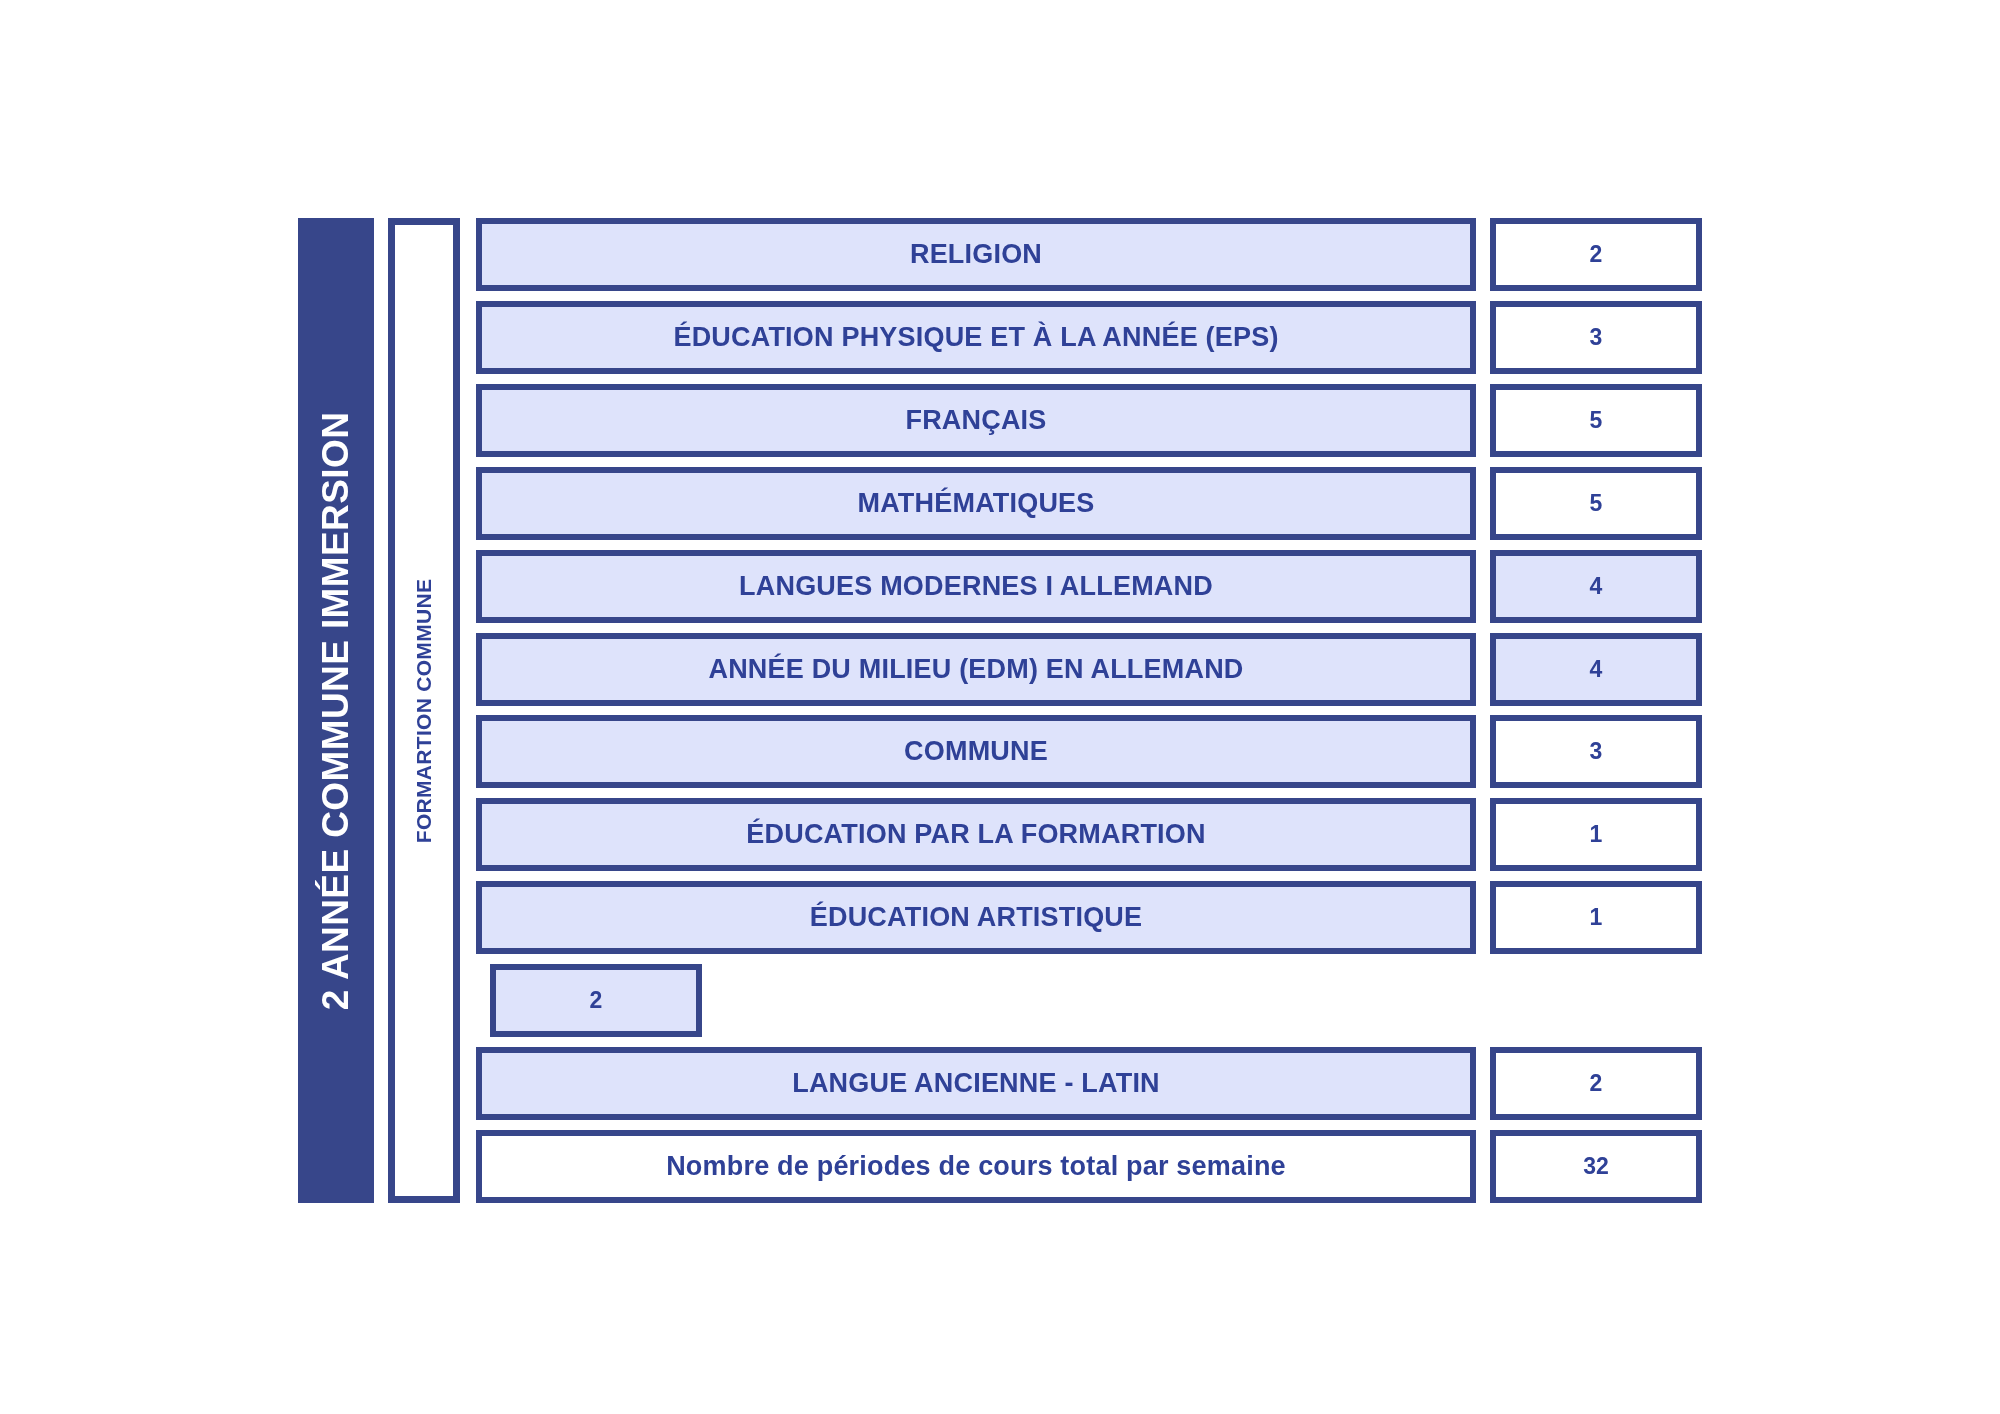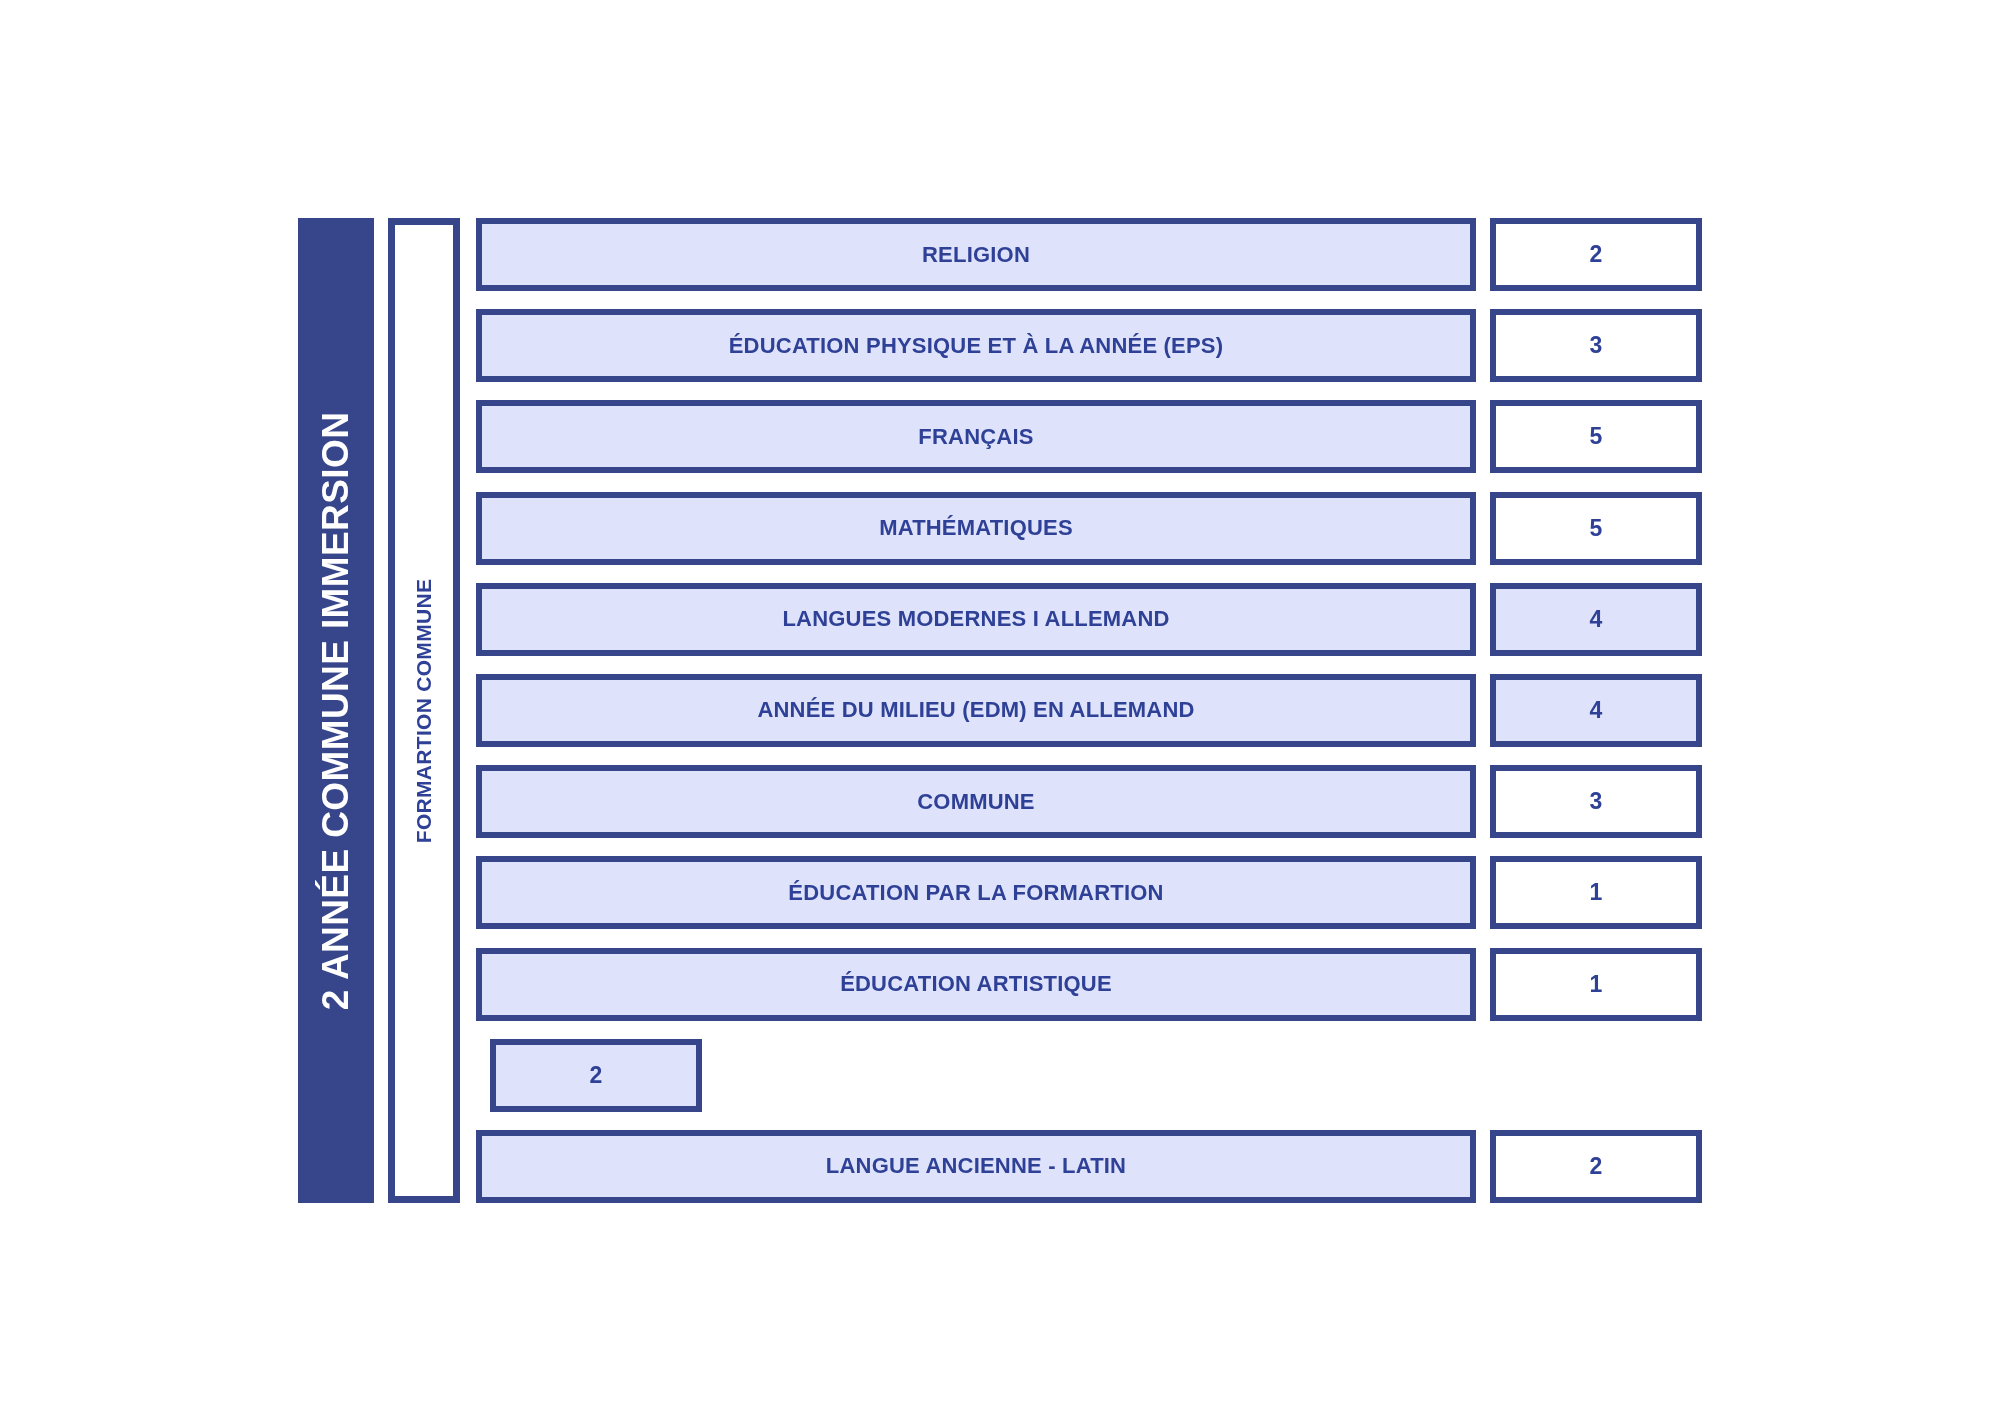"RELIGION" .cell-subject { font-size: 22px -> 27px }
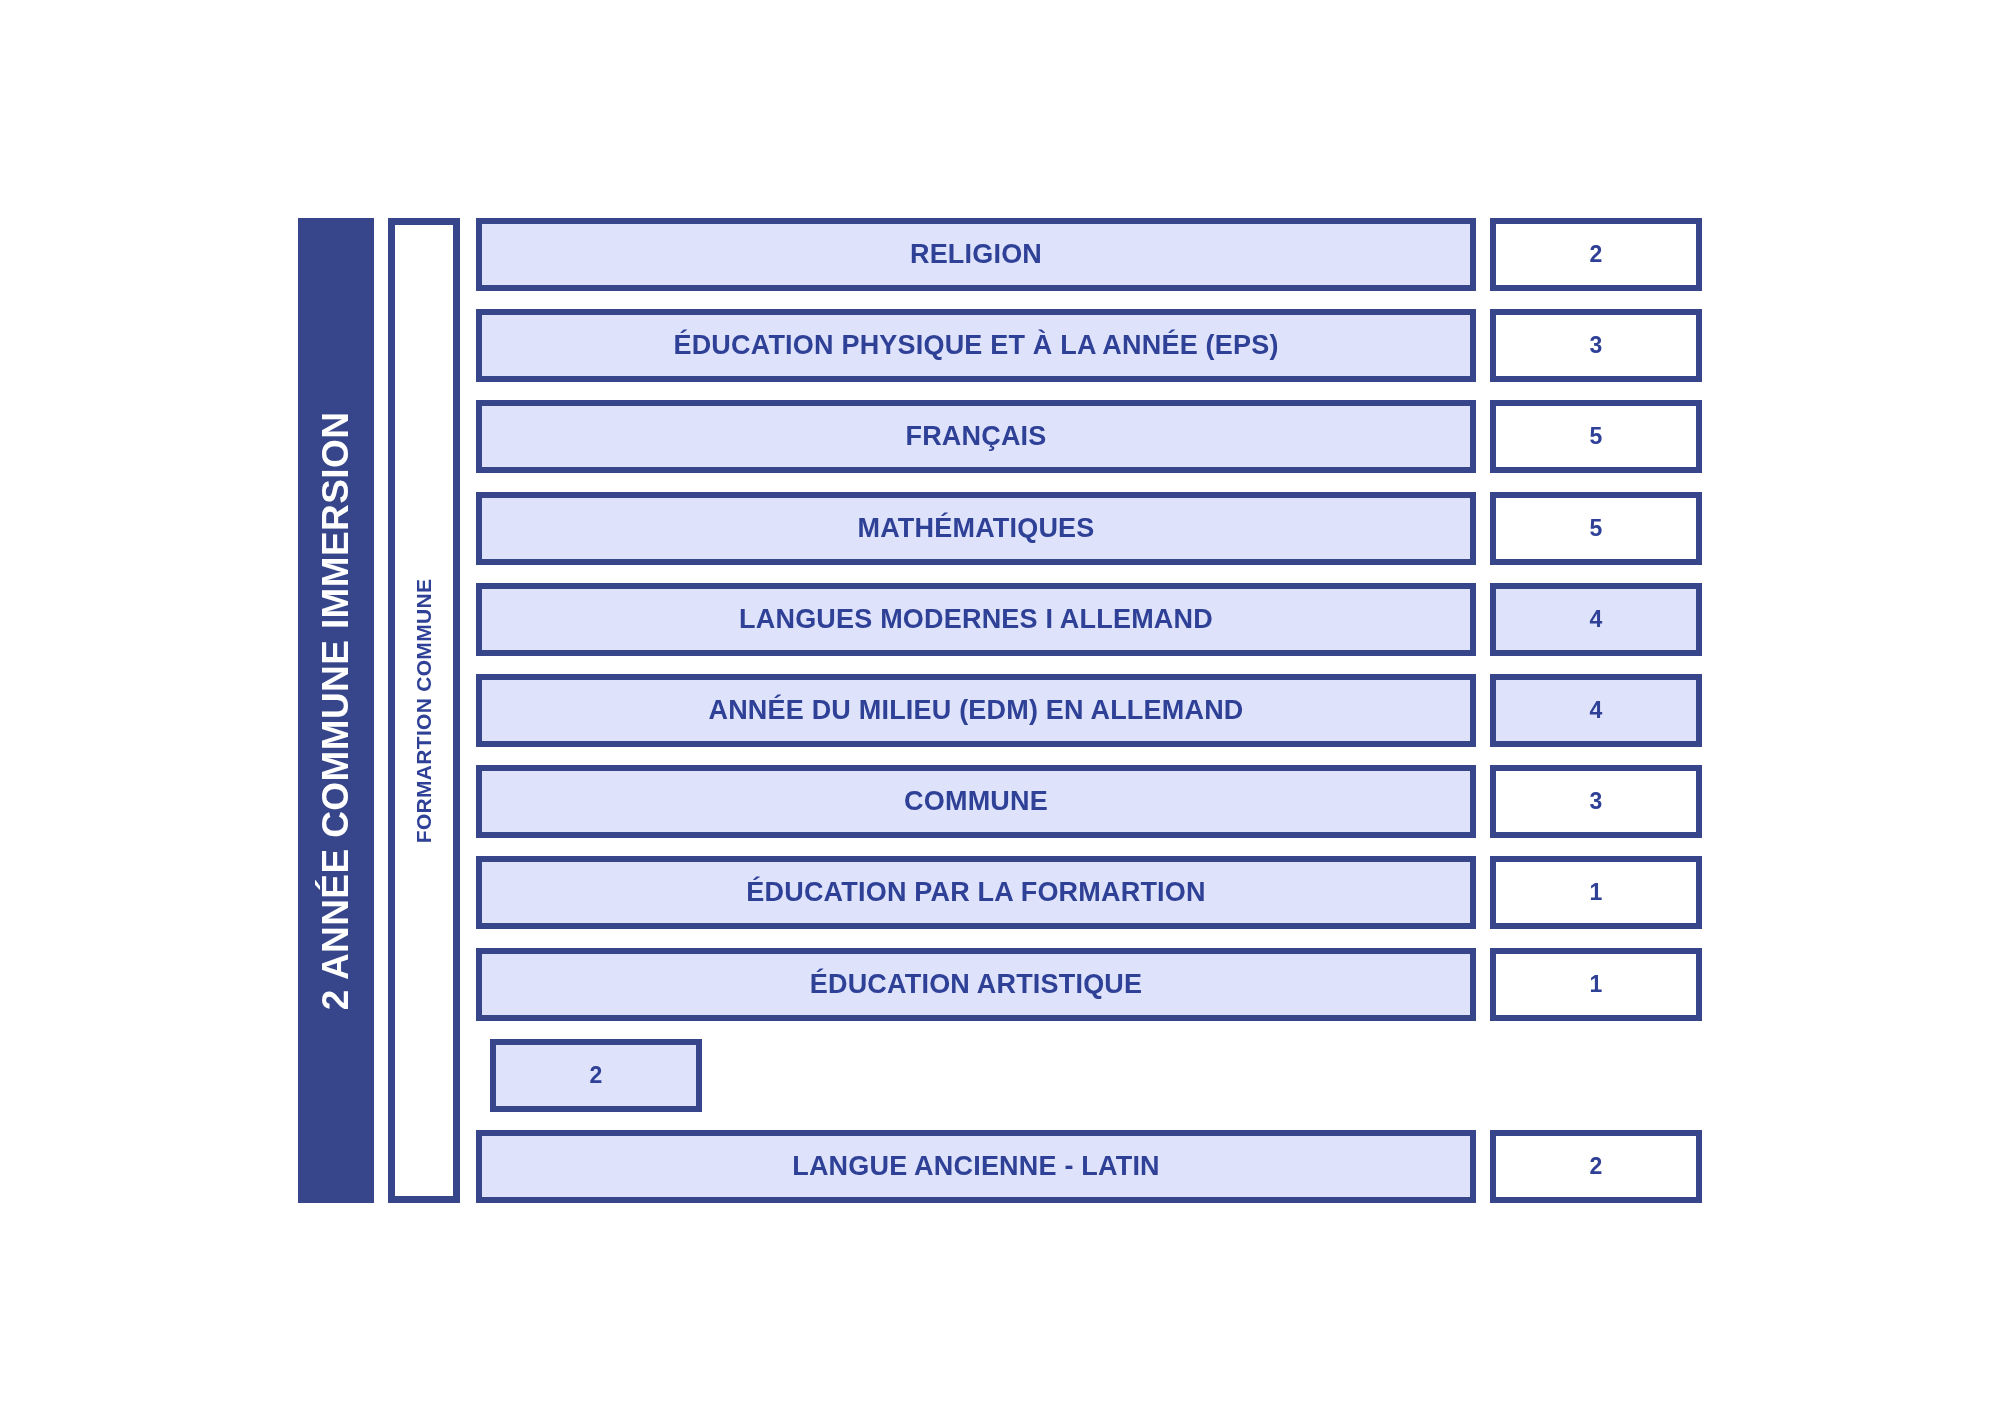"Nombre de périodes de cours" div.row { html: none -> <div> <div>Nombre de périodes de cours total par semaine</div> <div></div> <div>32</div> </div> }
